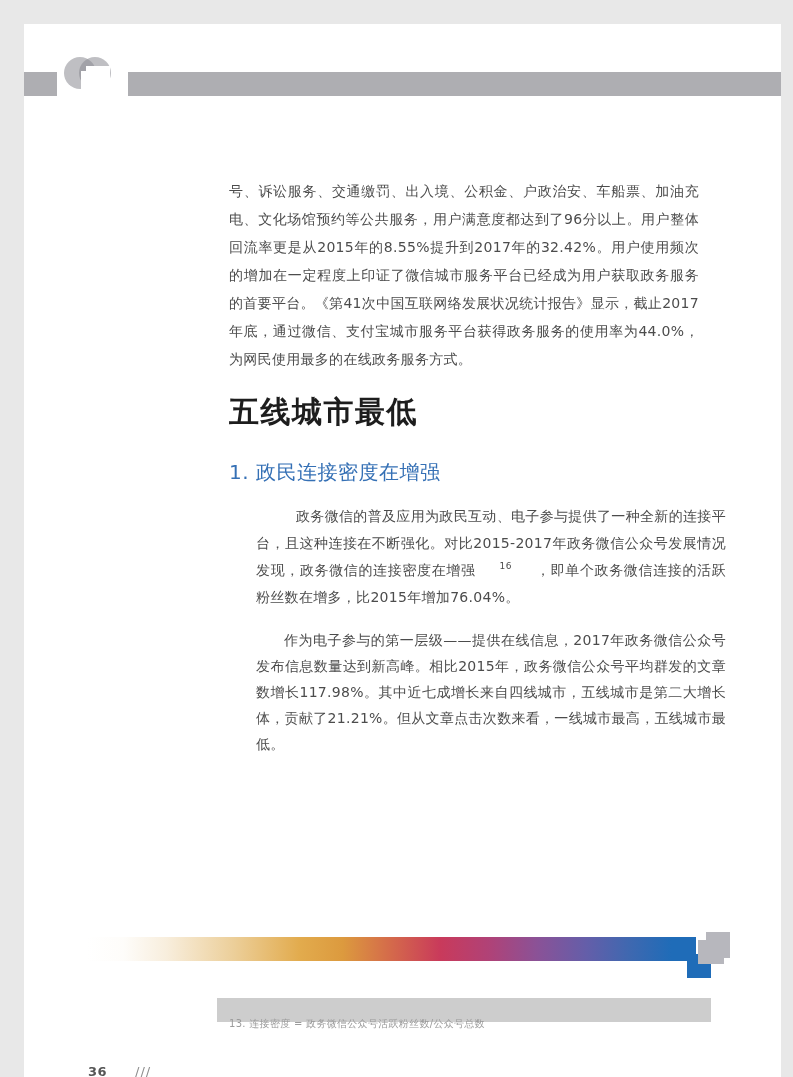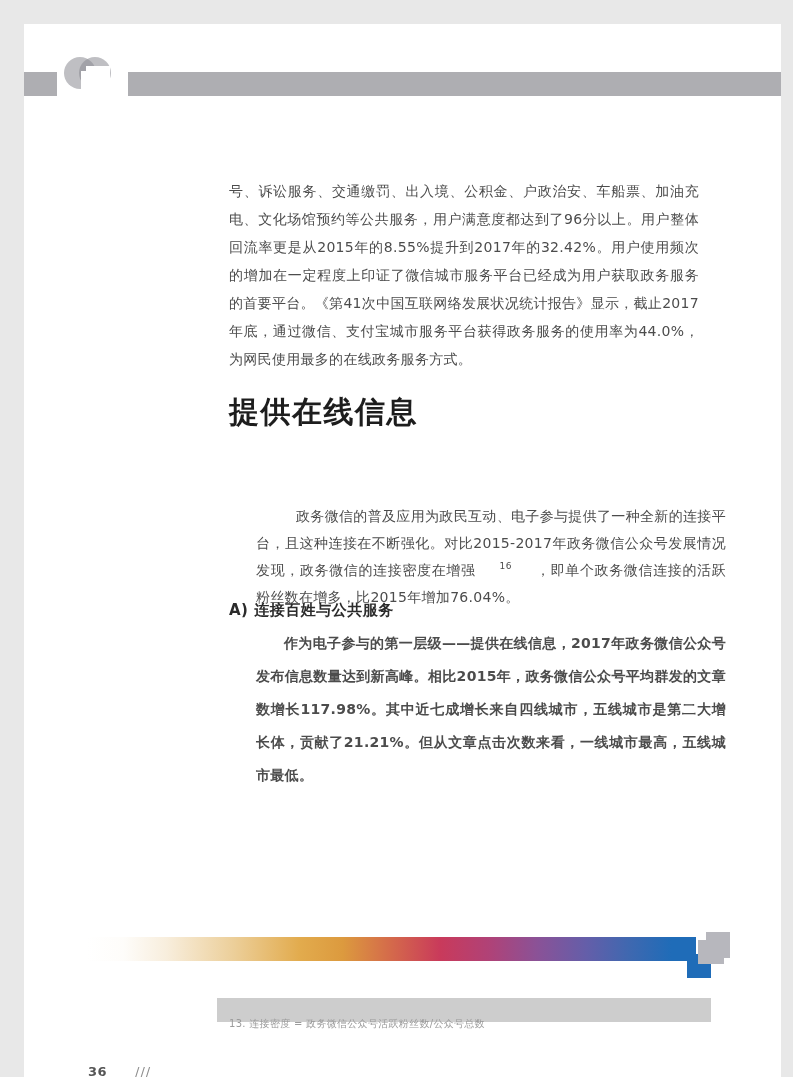"提供在线信息" h1.col { text: 提供在线信息 -> 五线城市最低 }
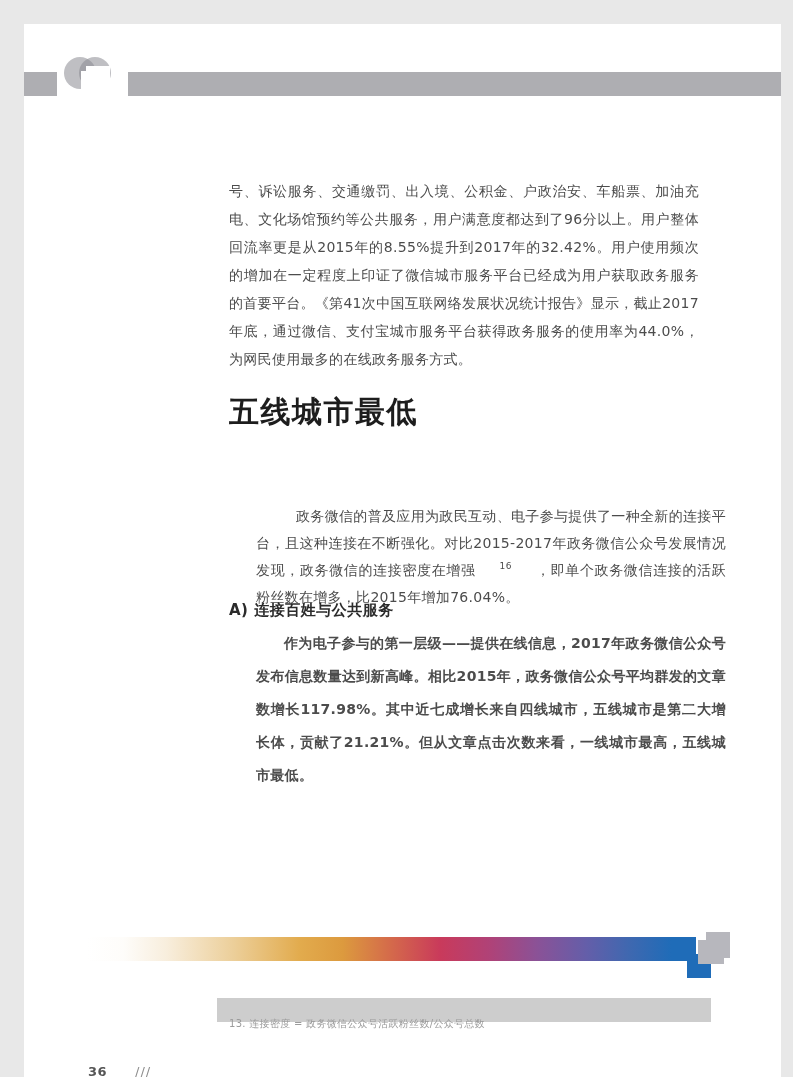"1. 政民连接密度在增强" h2.col { html: none -> <h2>1. 政民连接密度在增强</h2> }
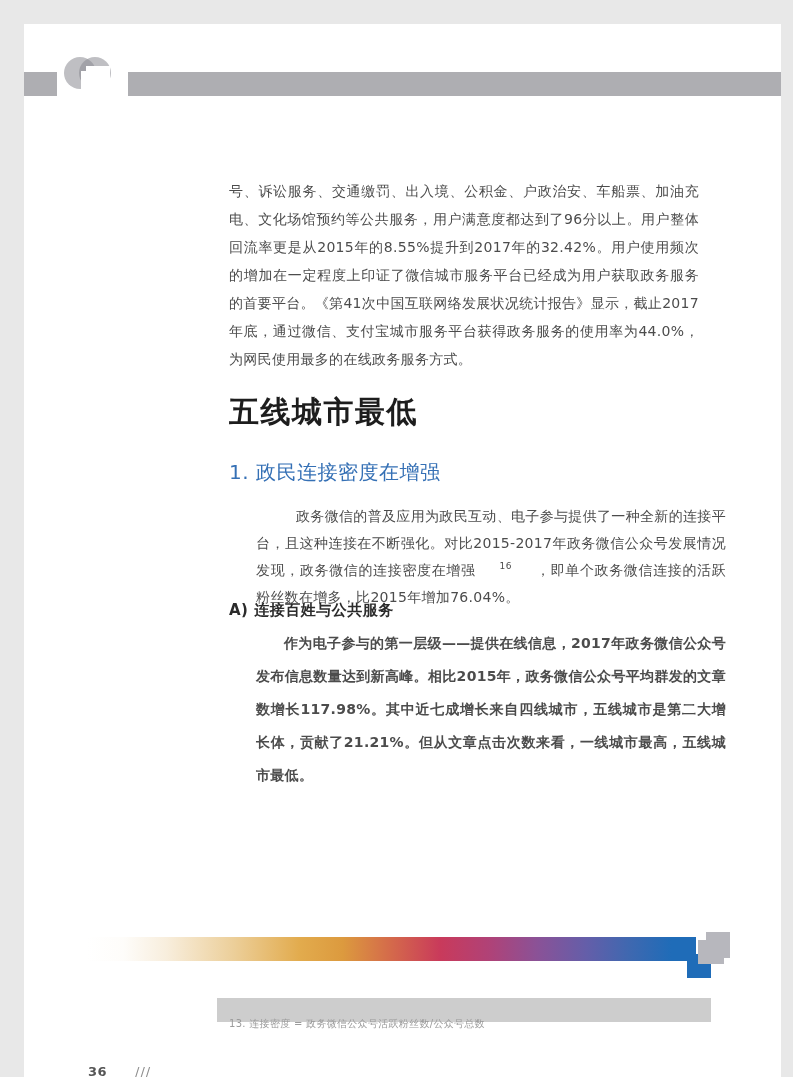"A) 连接百姓与公共服务" h3.col { html: <h3>A) 连接百姓与公共服务</h3> -> none }
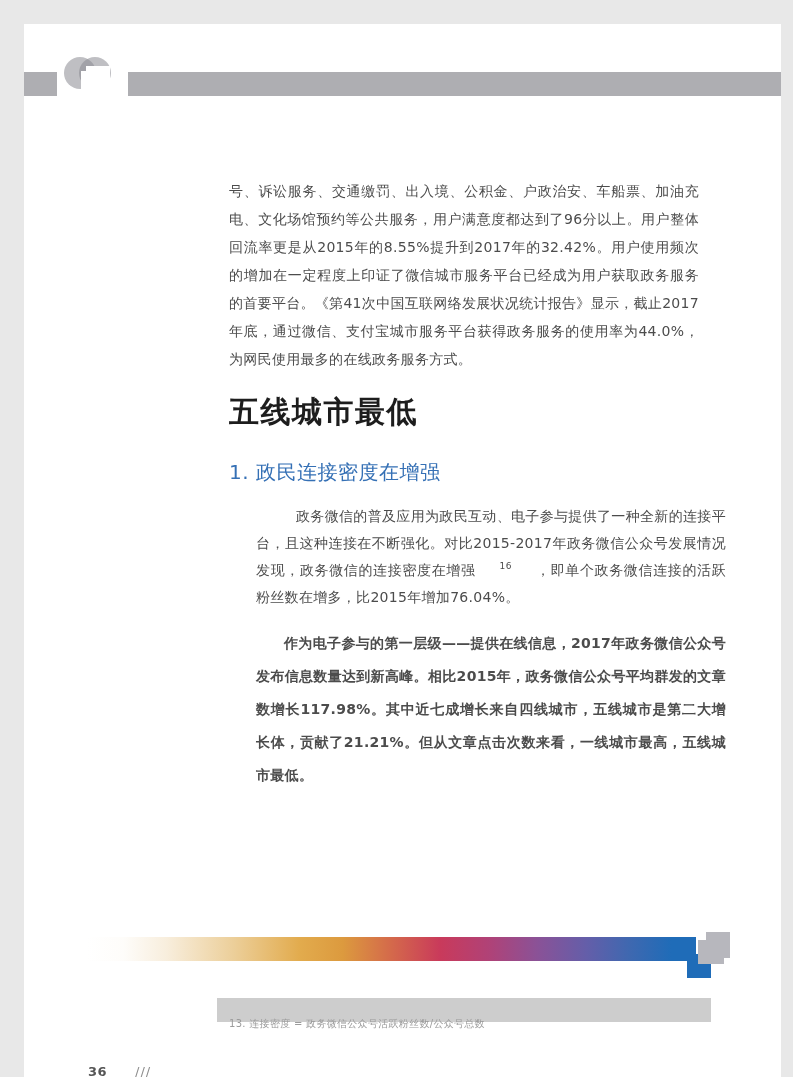"作为电子参与的第一层级——提供在线信息，2017年政务微信公众号发布信息数量达到" .para3 { font-weight: bold -> none; line-height: 33px -> 26px }
